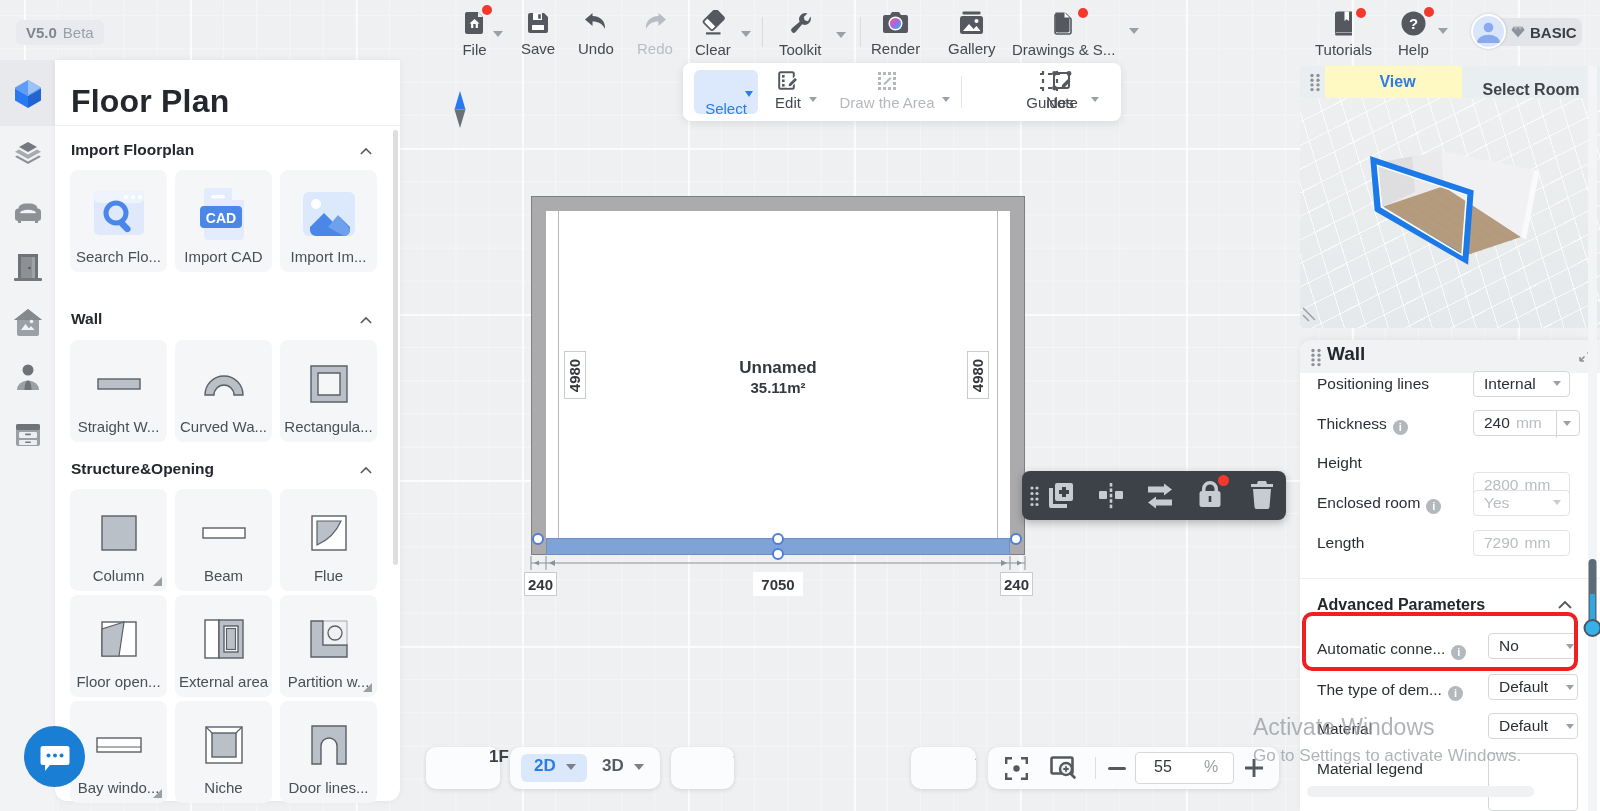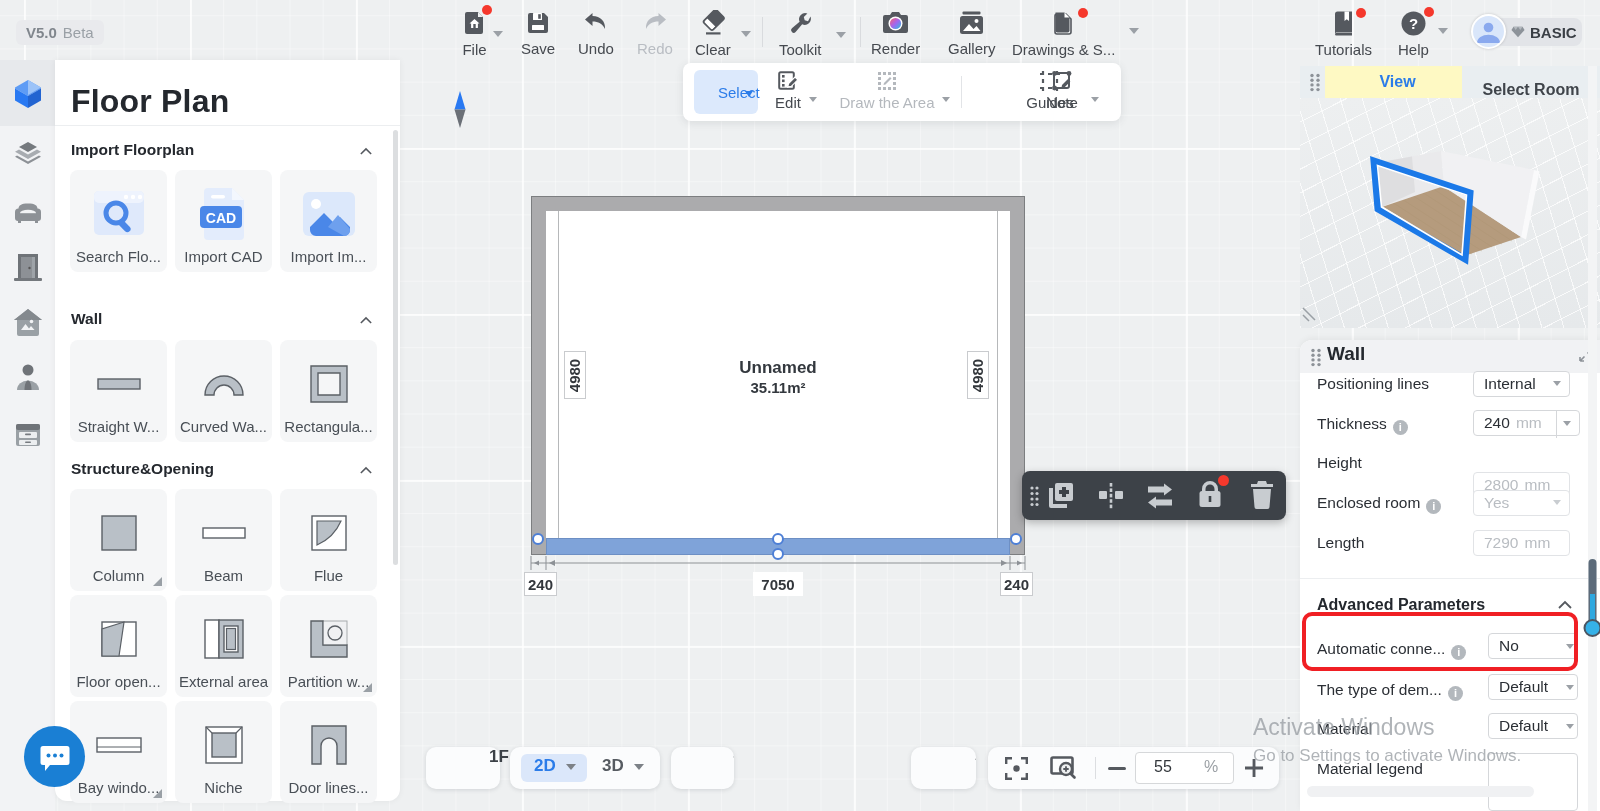"Select" .selbtn { flex-direction: row -> column }
